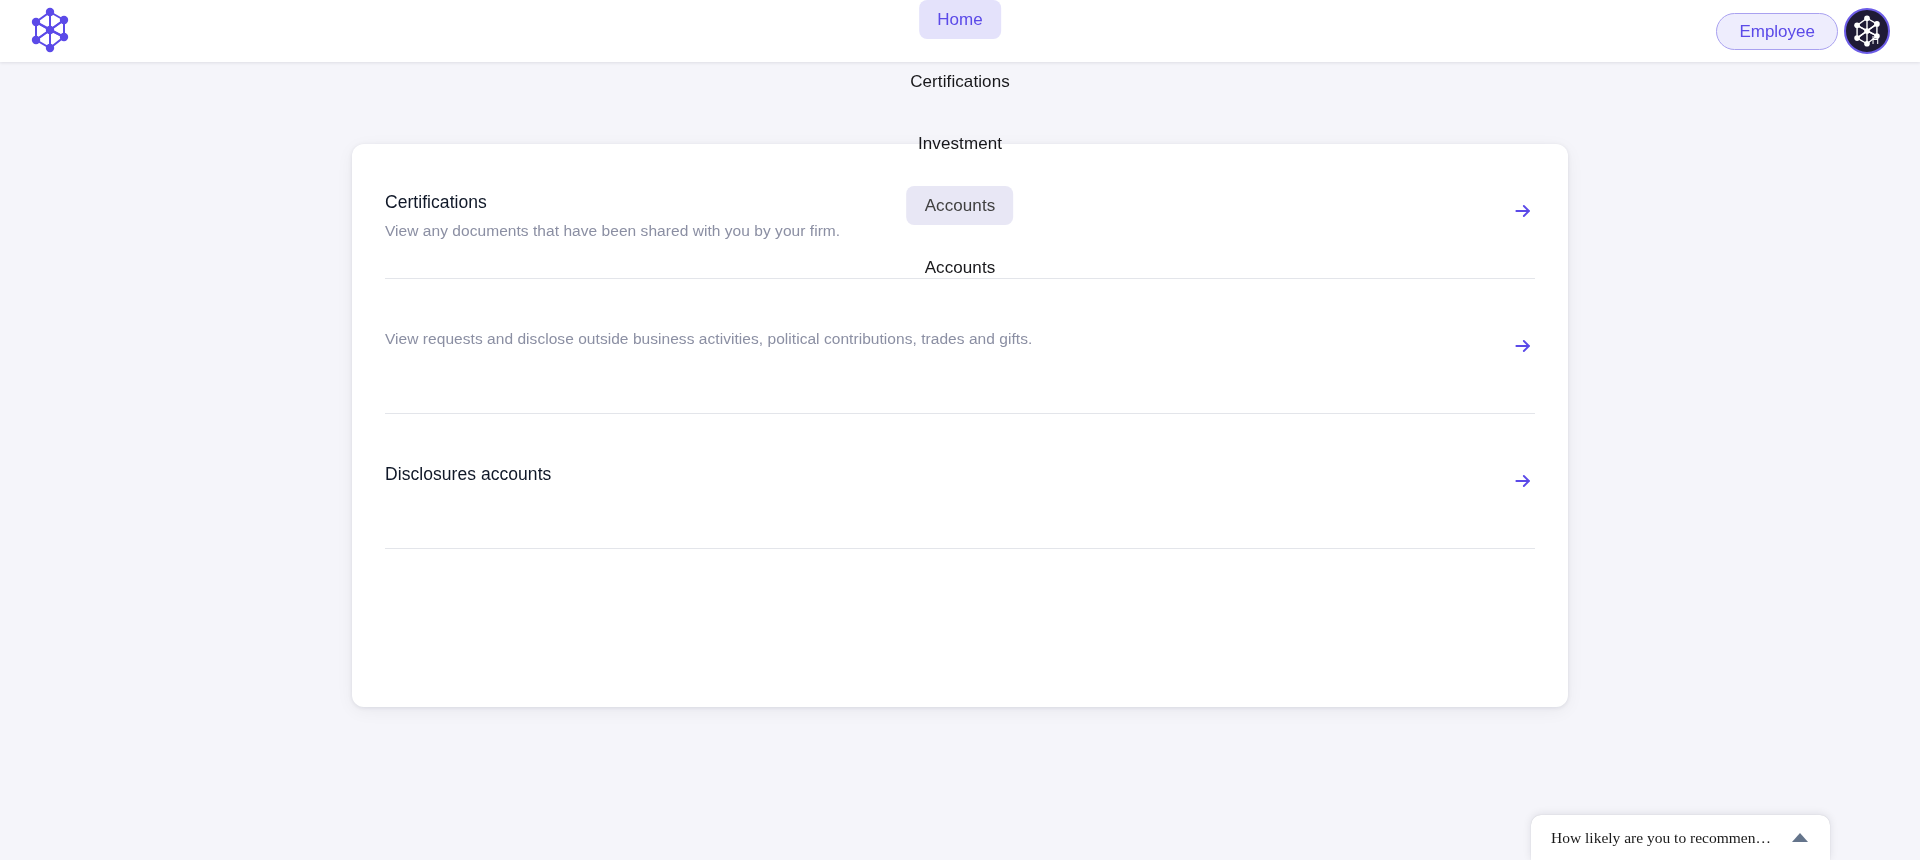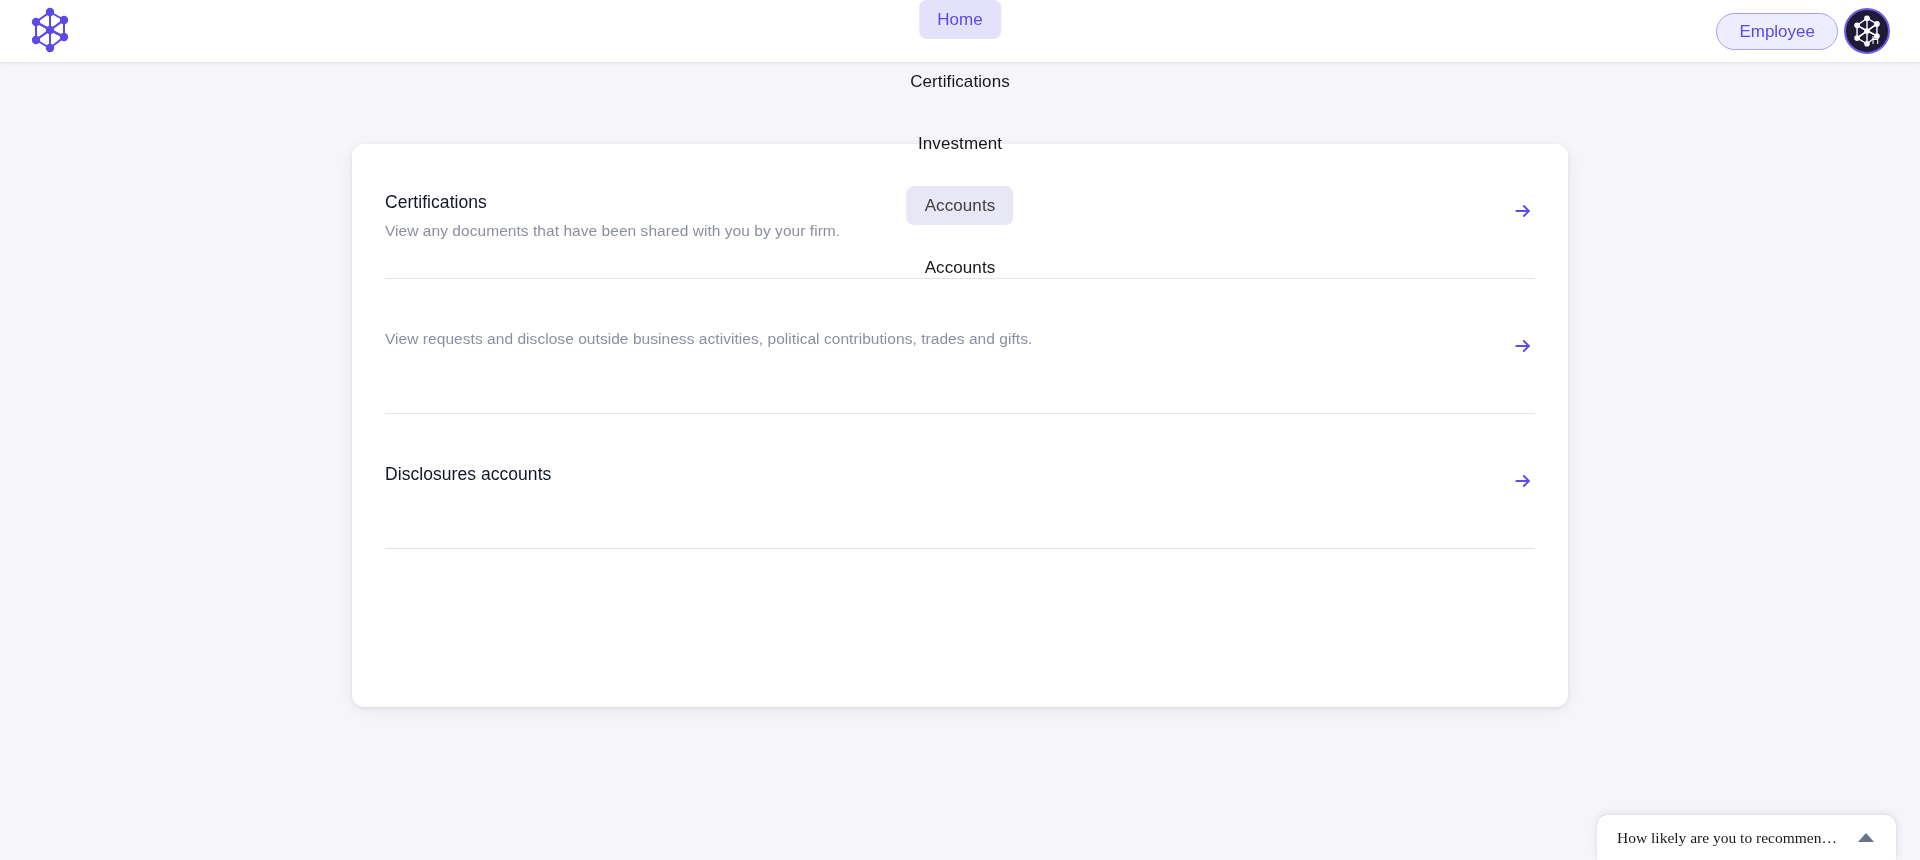"How likely are you to" .survey { left: 1597px -> 1531px }
